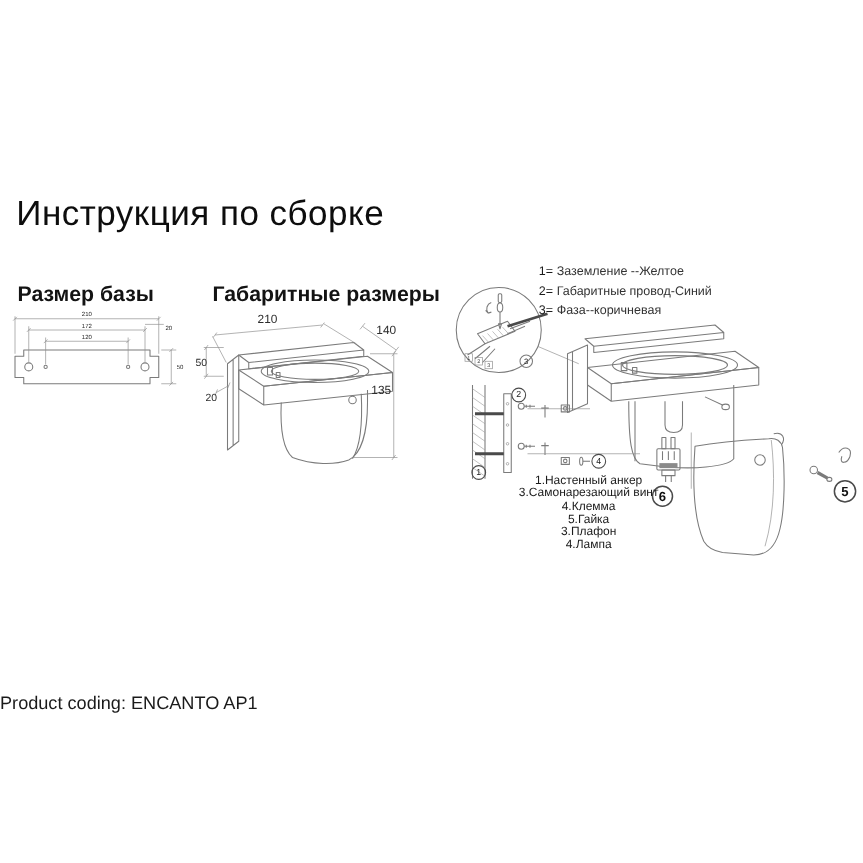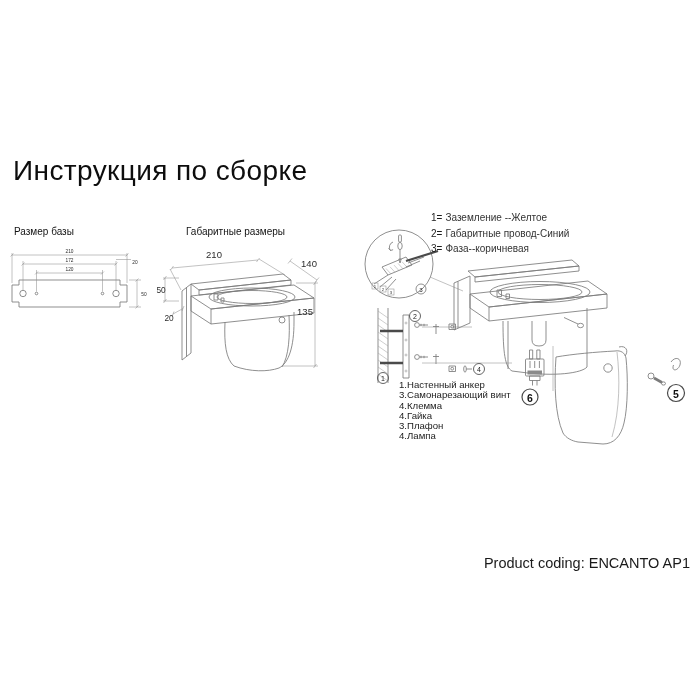"Инструкция по сборке" .abs { text-align: none -> center }
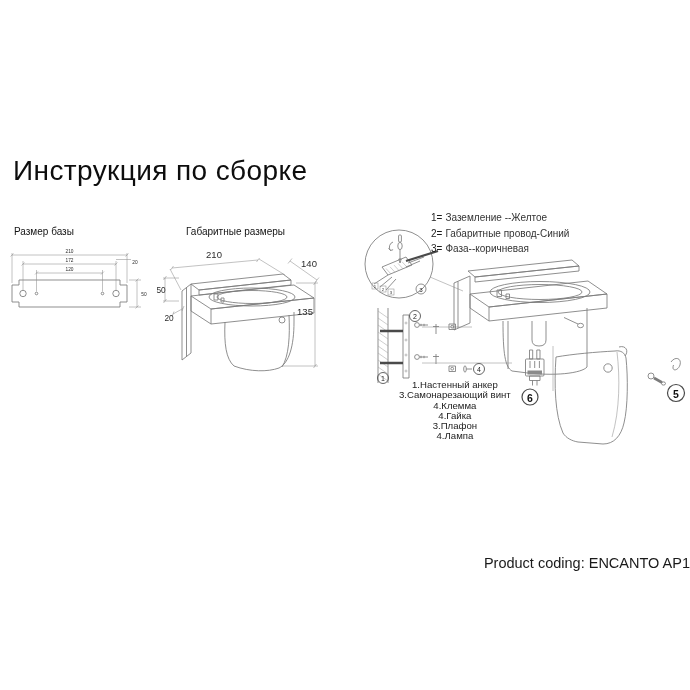"Размер базы" .section-h { font-size: 10px -> 17px; font-weight: normal -> bold }
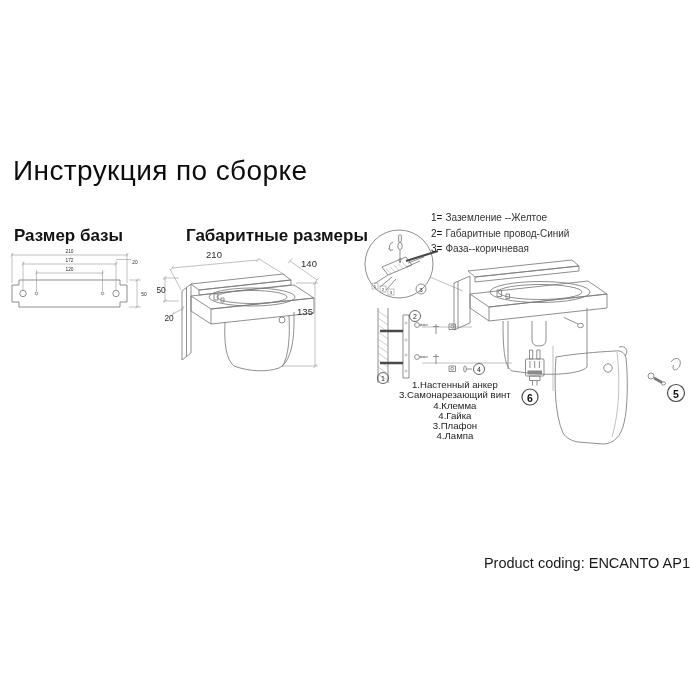"Габаритные размеры" #h-overall { left: 186px -> 170px }
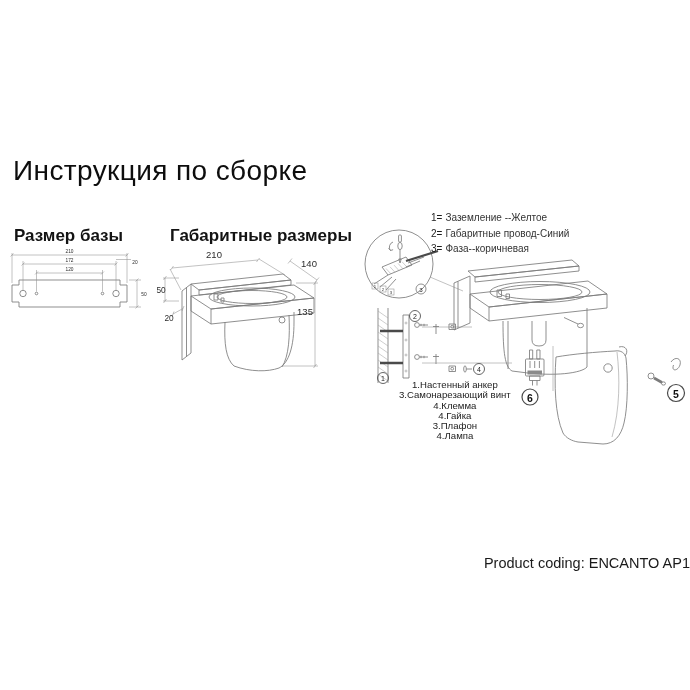"1.Настенный анкер" .part-item { margin-left: none -> 16px }
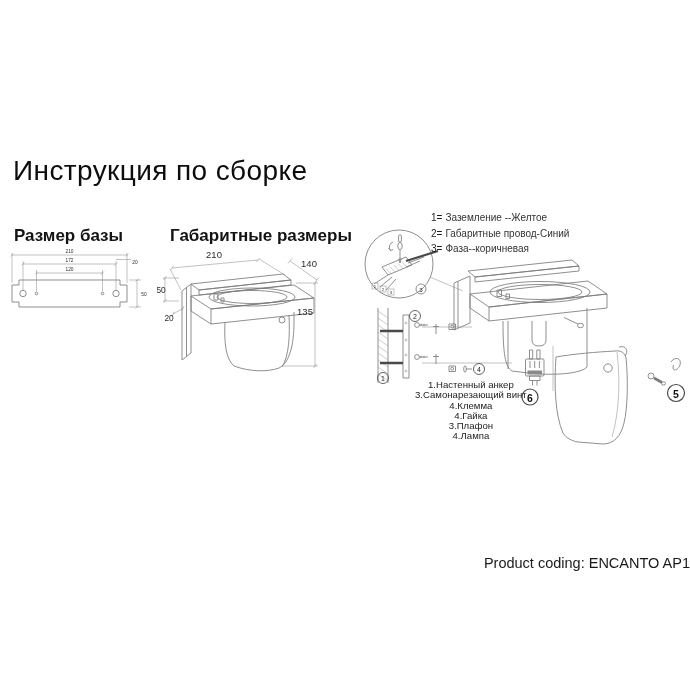"4.Гайка" div.part-item { text: 4.Гайка -> 5.Гайка }
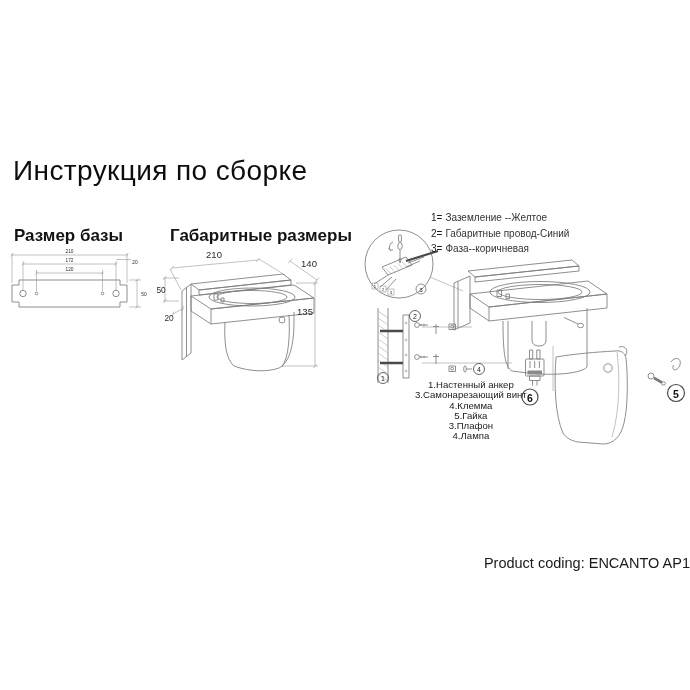"Product coding: ENCANTO AP1" #footer { text-align: right -> left }
